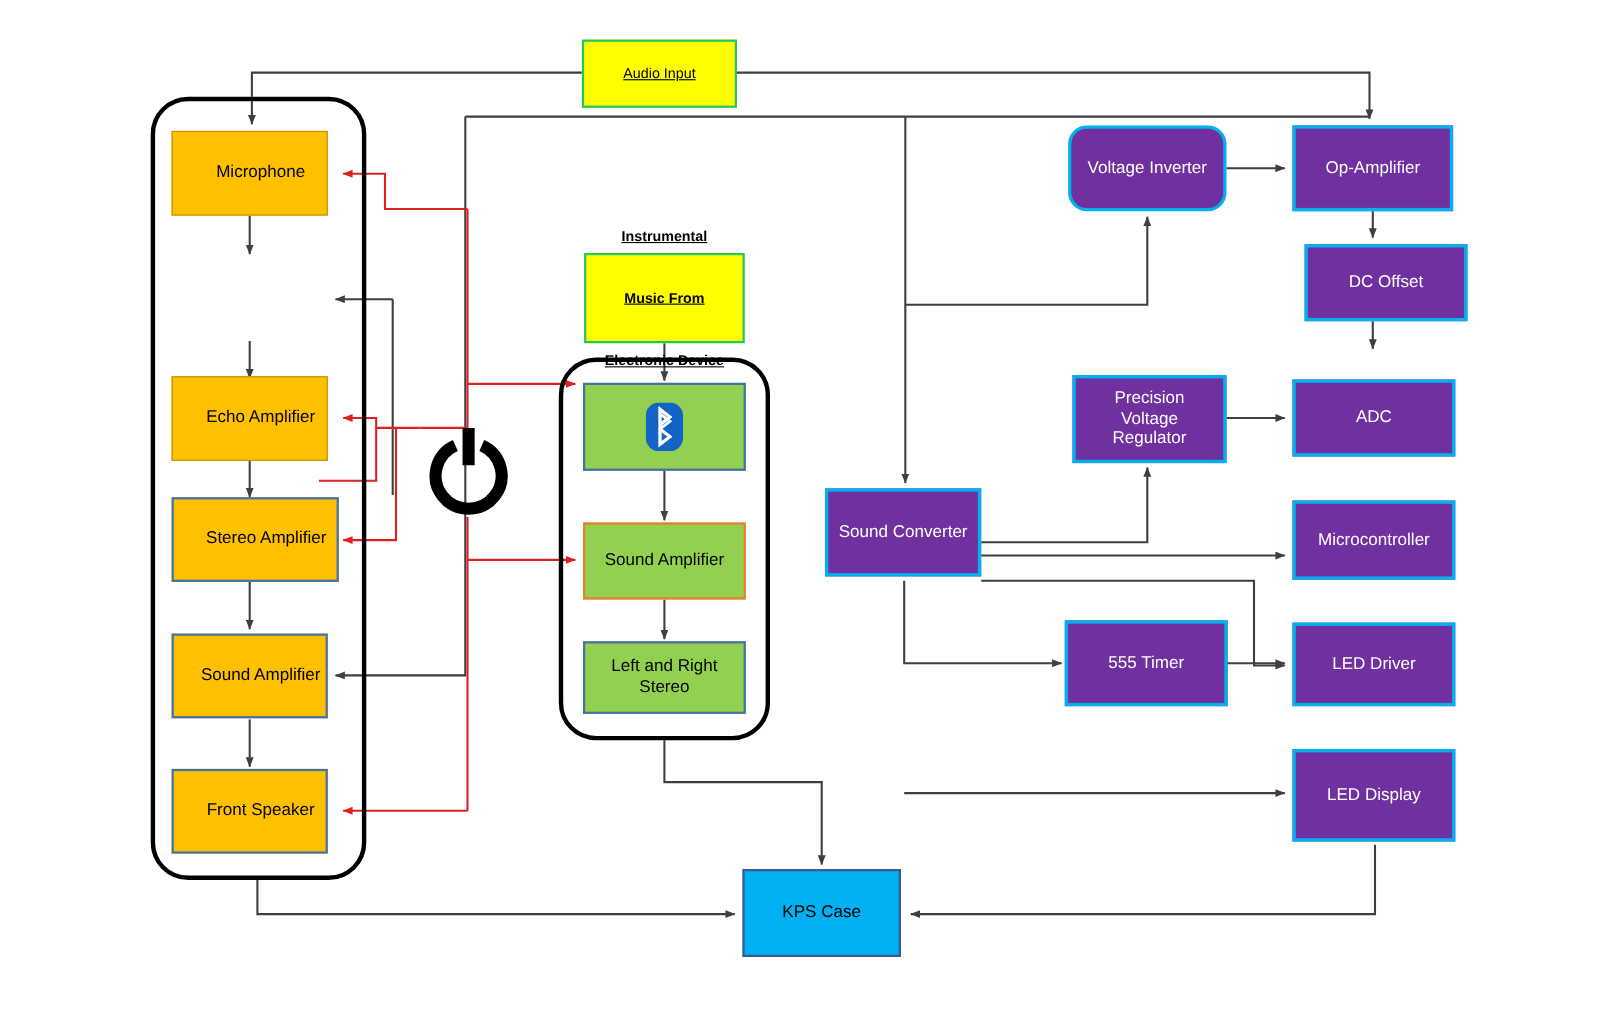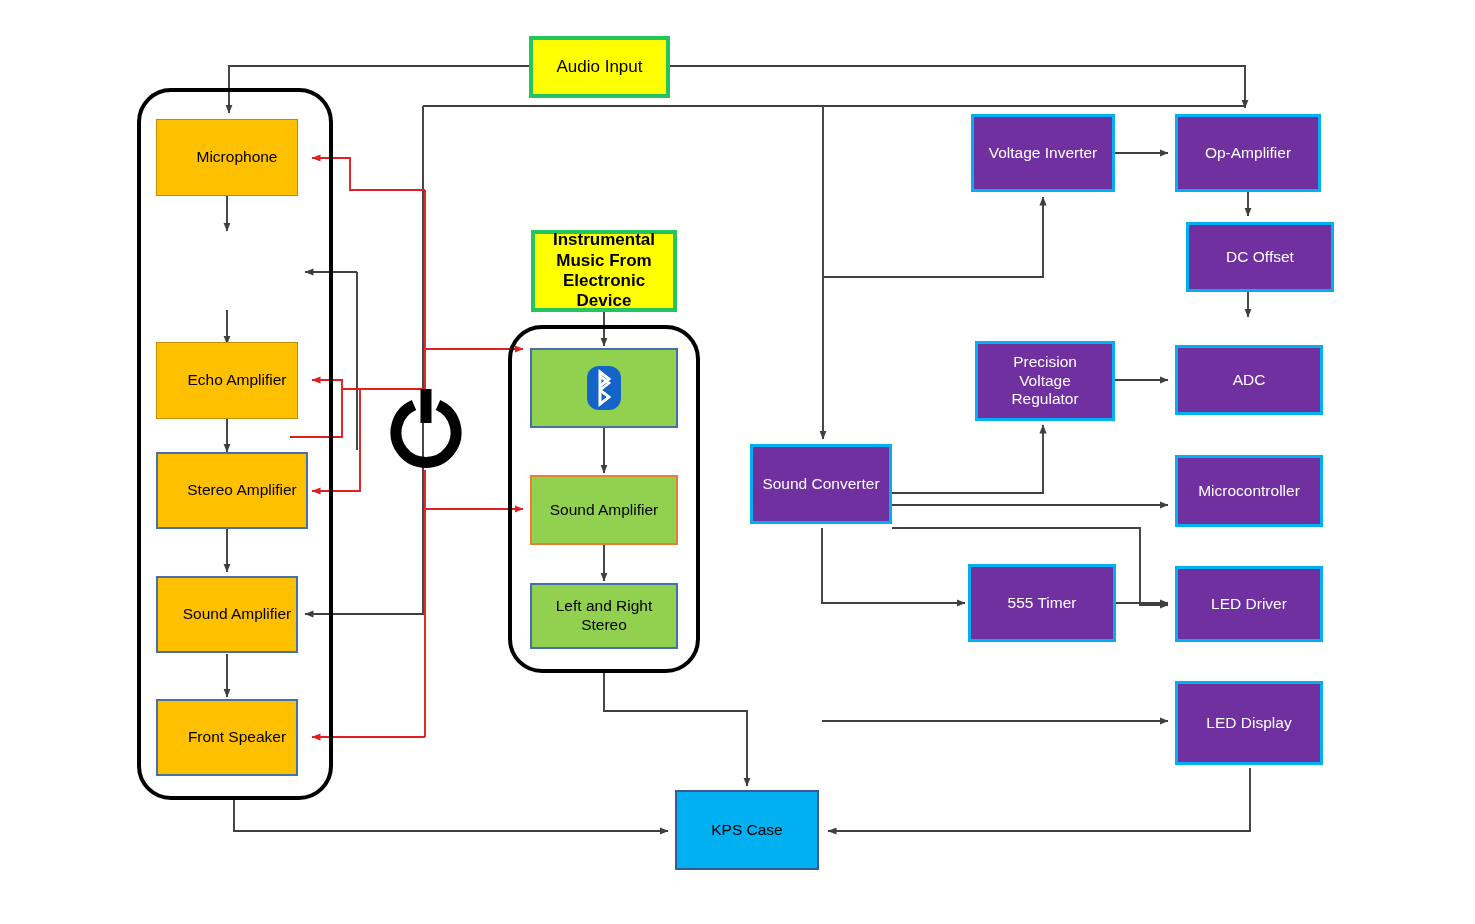"Audio Input" .n-yellow { border: 4px solid #22c55e -> 2px solid #22c55e; font-size: 17px -> 13px; text-decoration: none -> underline }
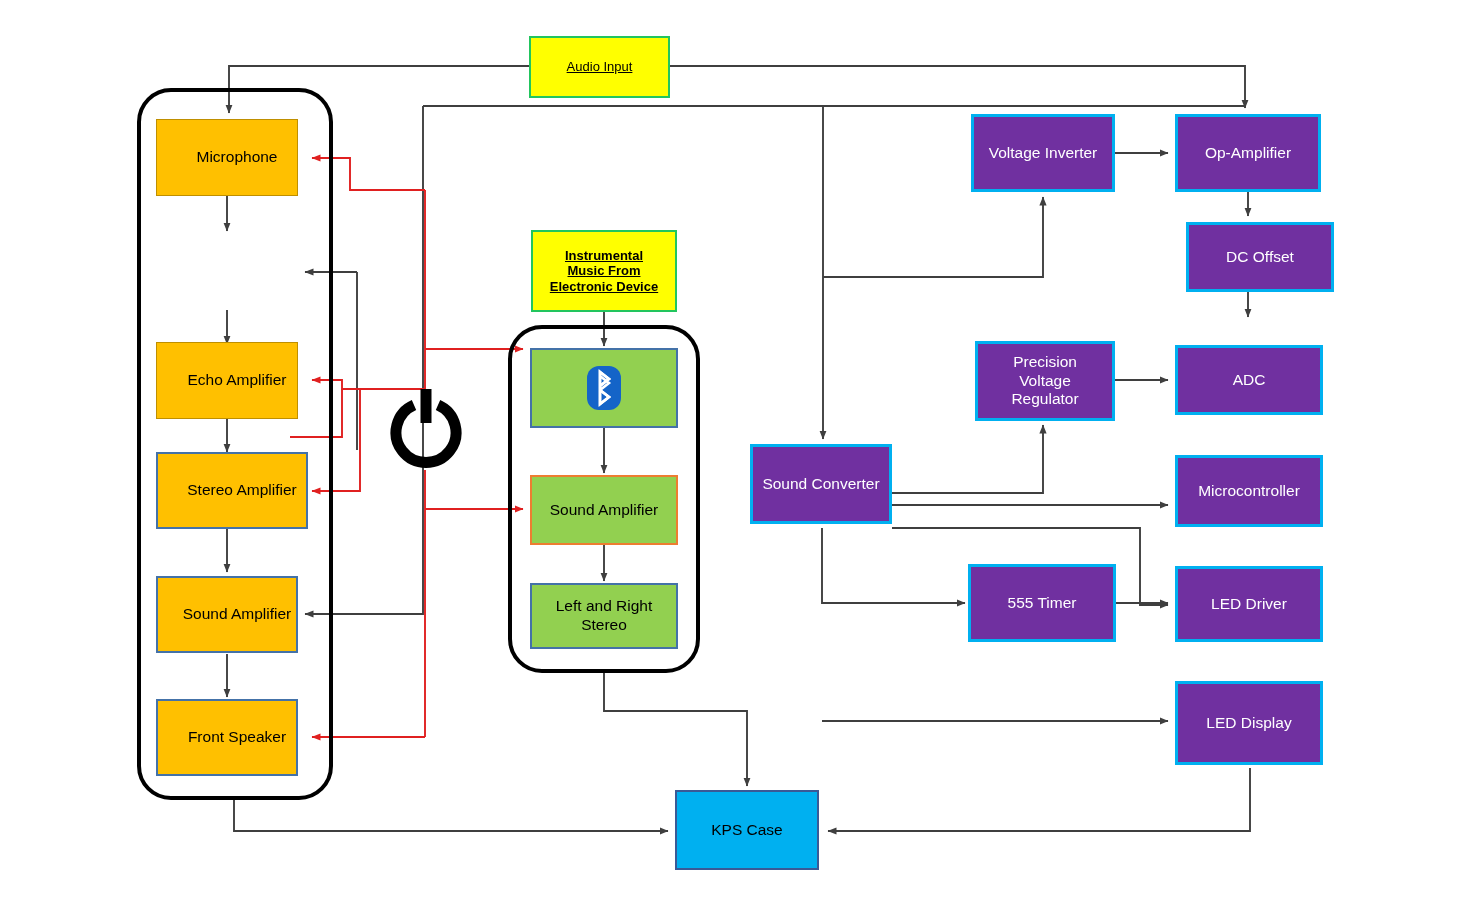"Voltage Inverter" div.node { border-radius: none -> 17px }
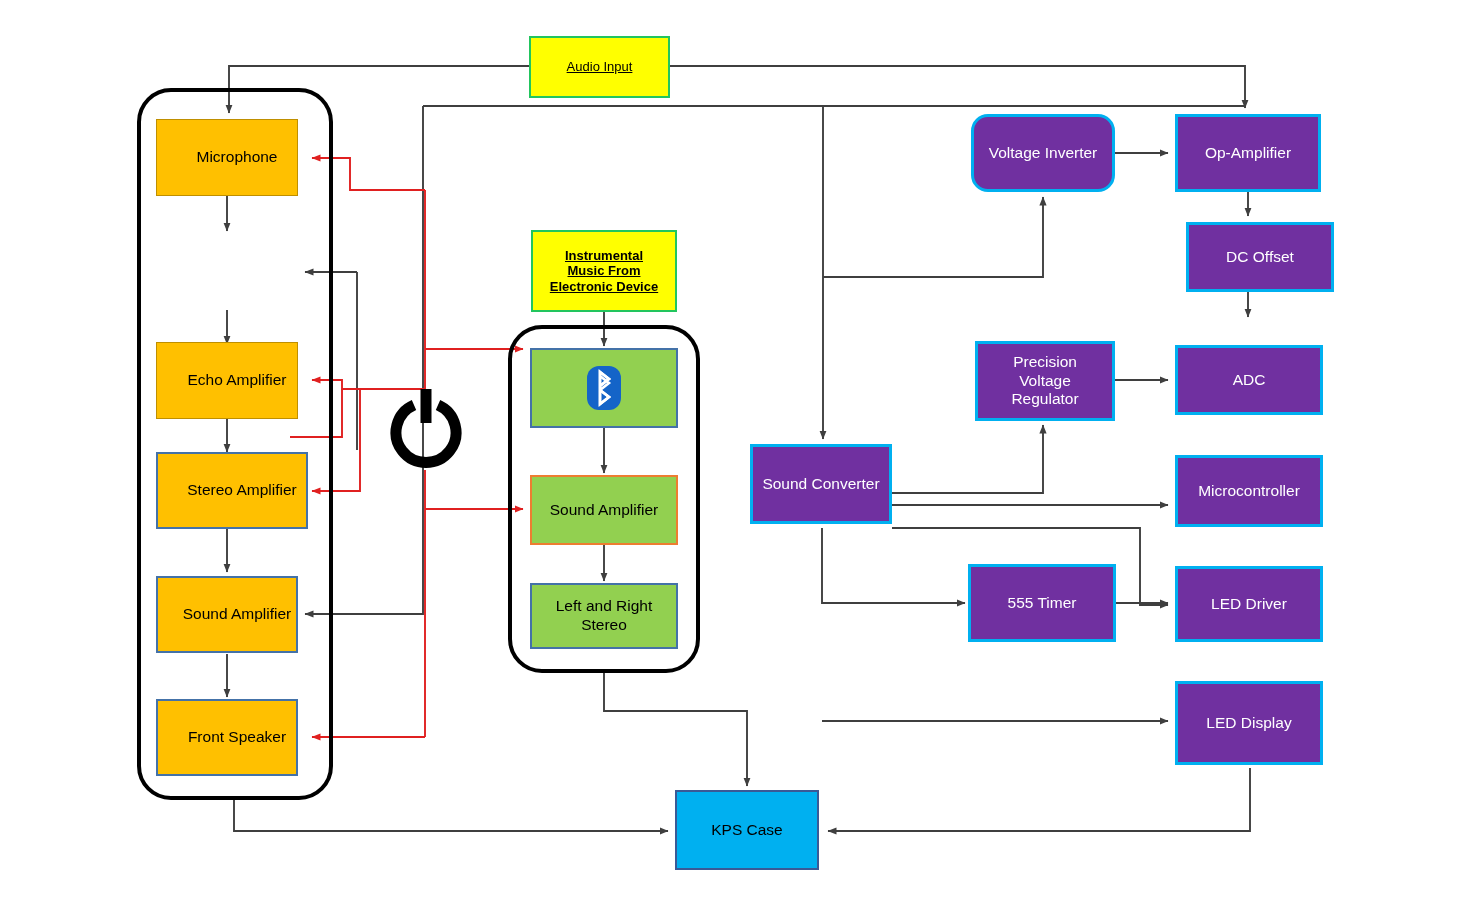"Instrumental" div.node { gap: none -> 41px }
